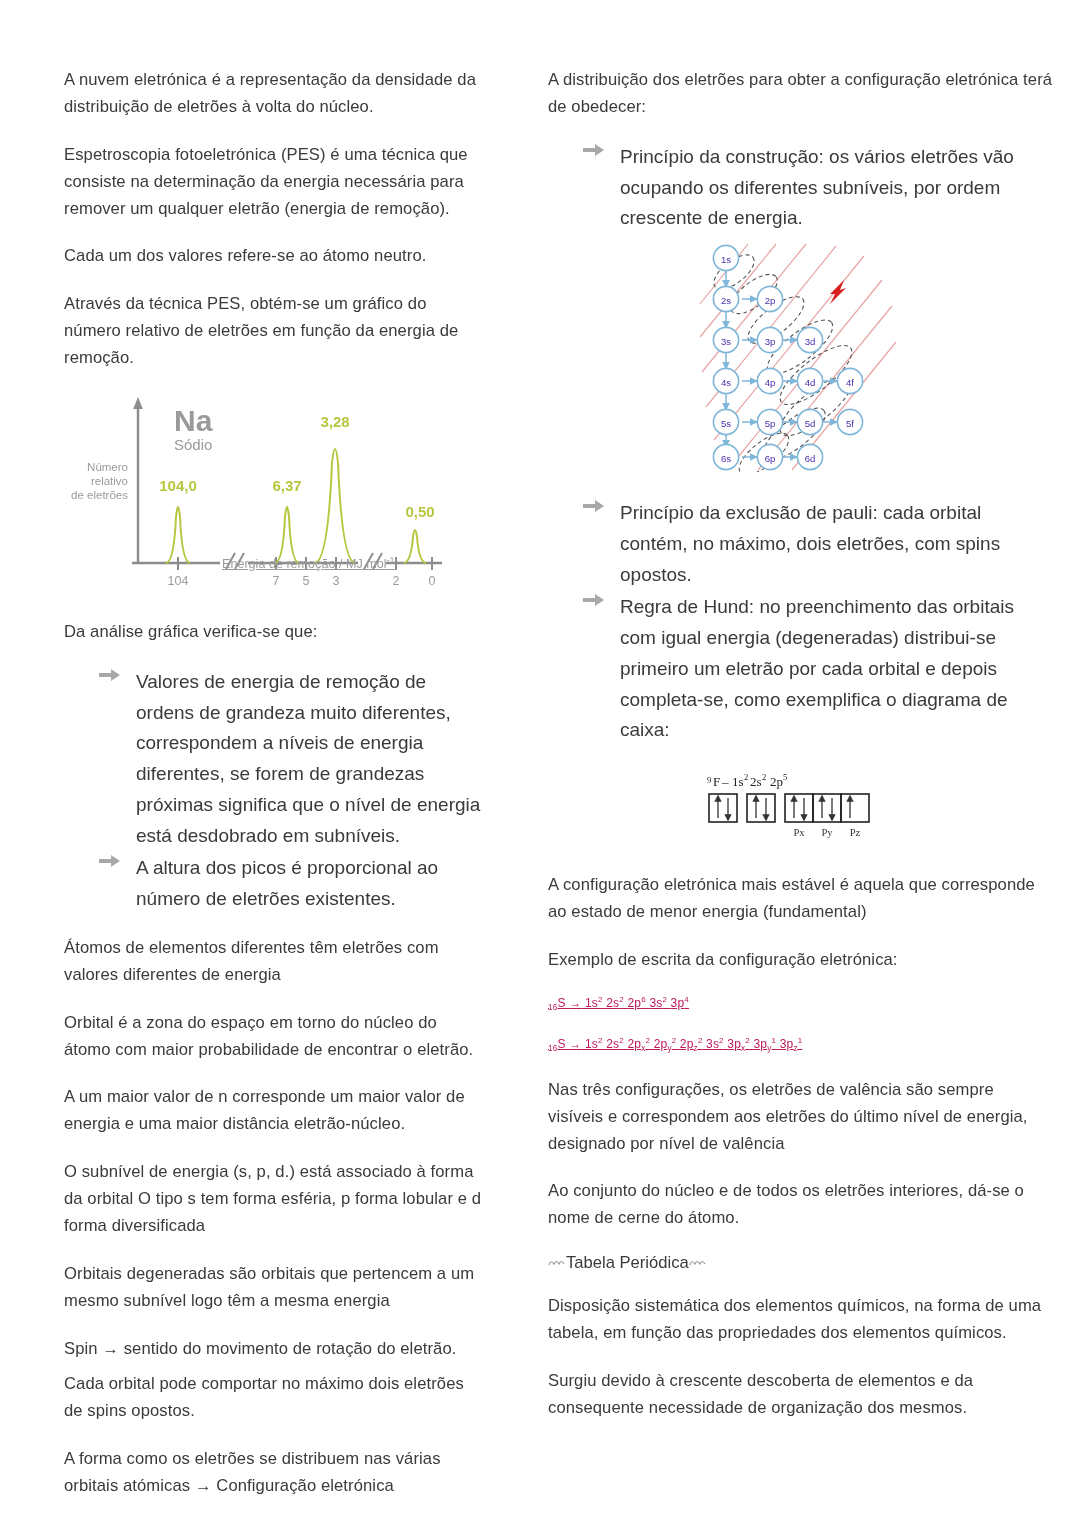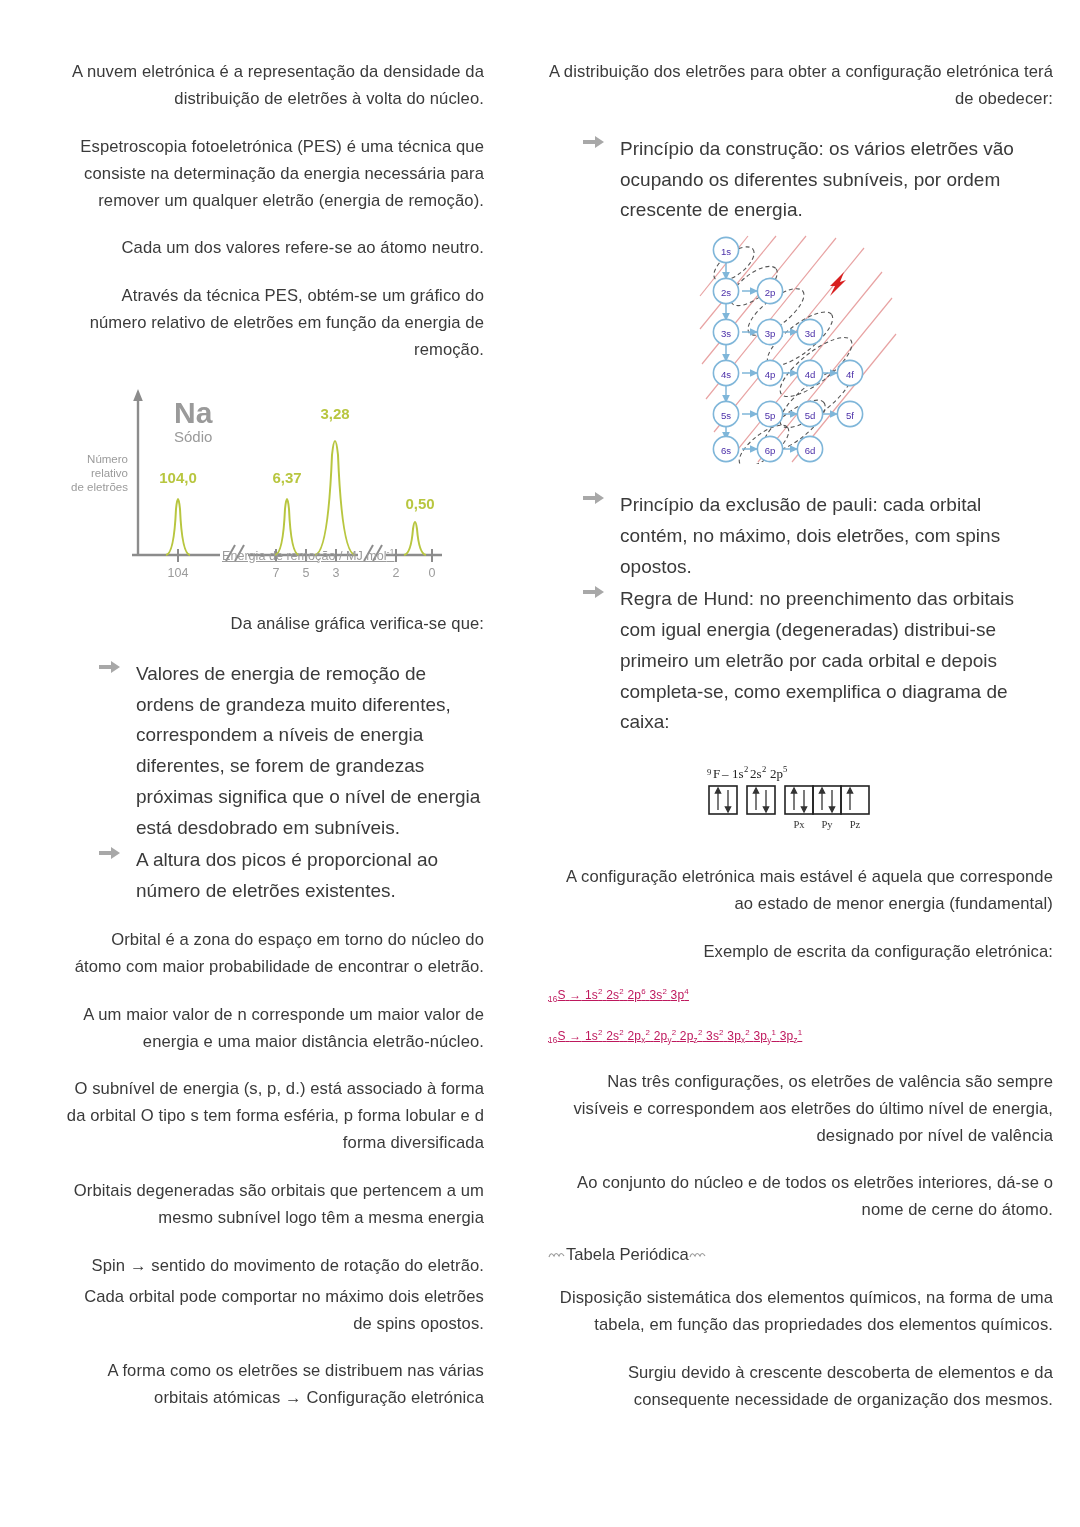"A nuvem eletrónica é a" p.para { margin: 1px 0 21px 0 -> 9px 0 21px 0; text-align: right -> none }
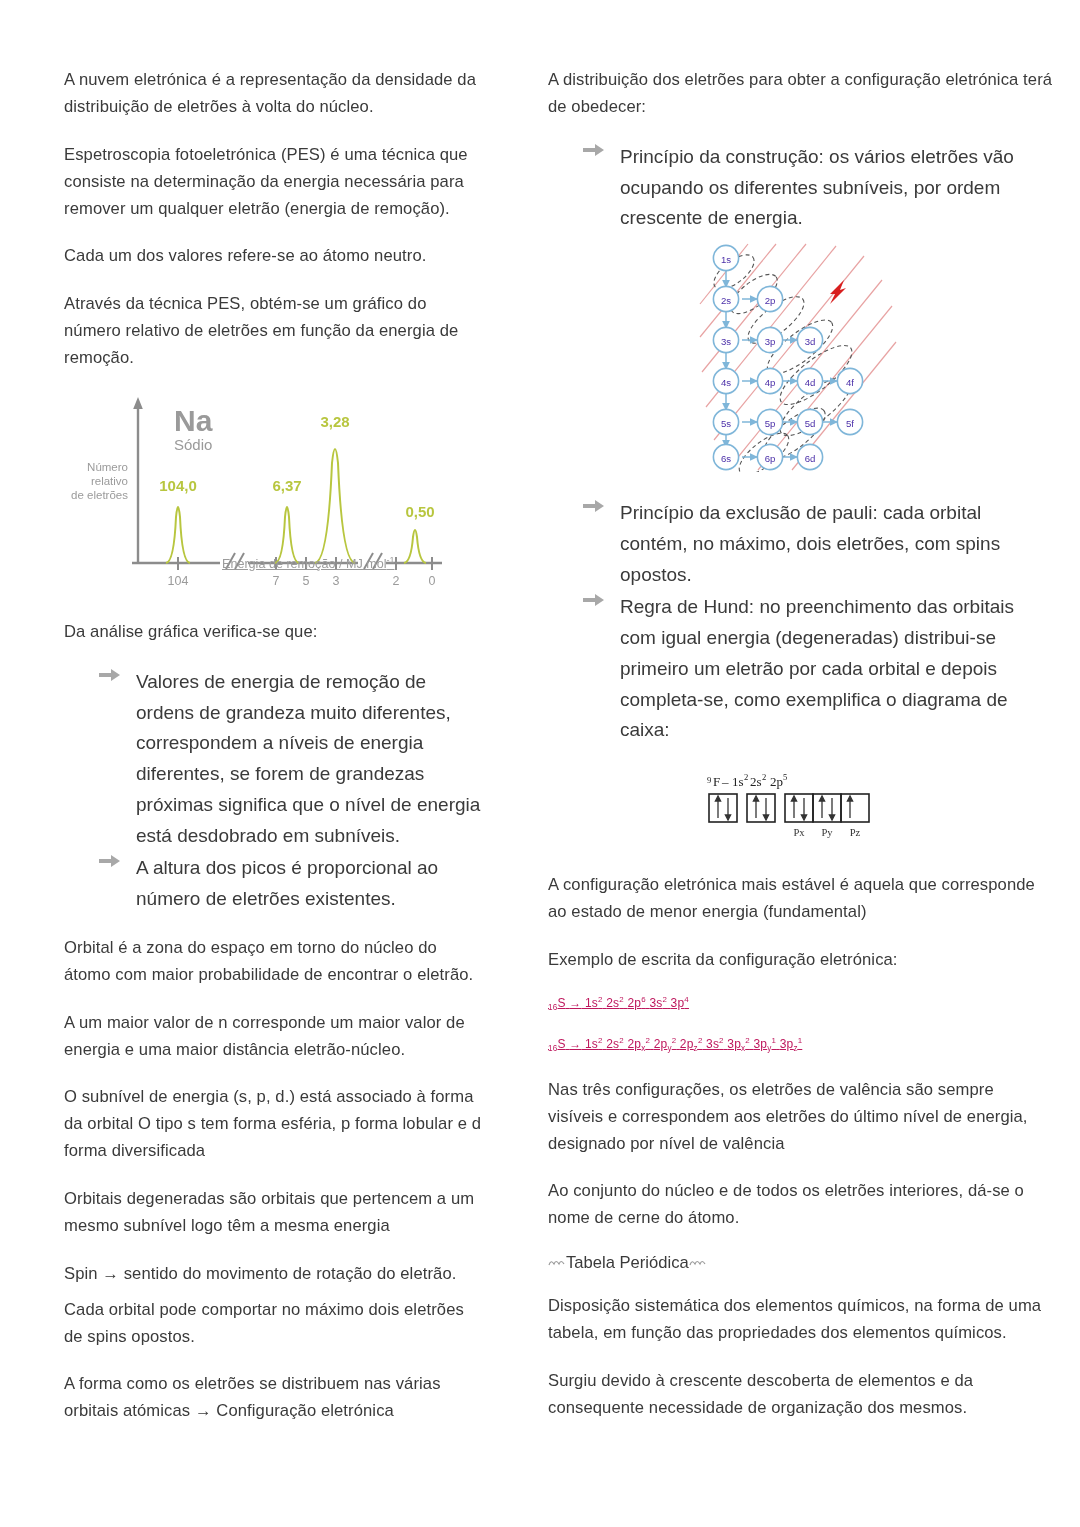"Átomos de elementos diferentes têm" p.para { html: none -> <p>Átomos de elementos diferentes têm eletrões com valores diferentes de energia</p> }
